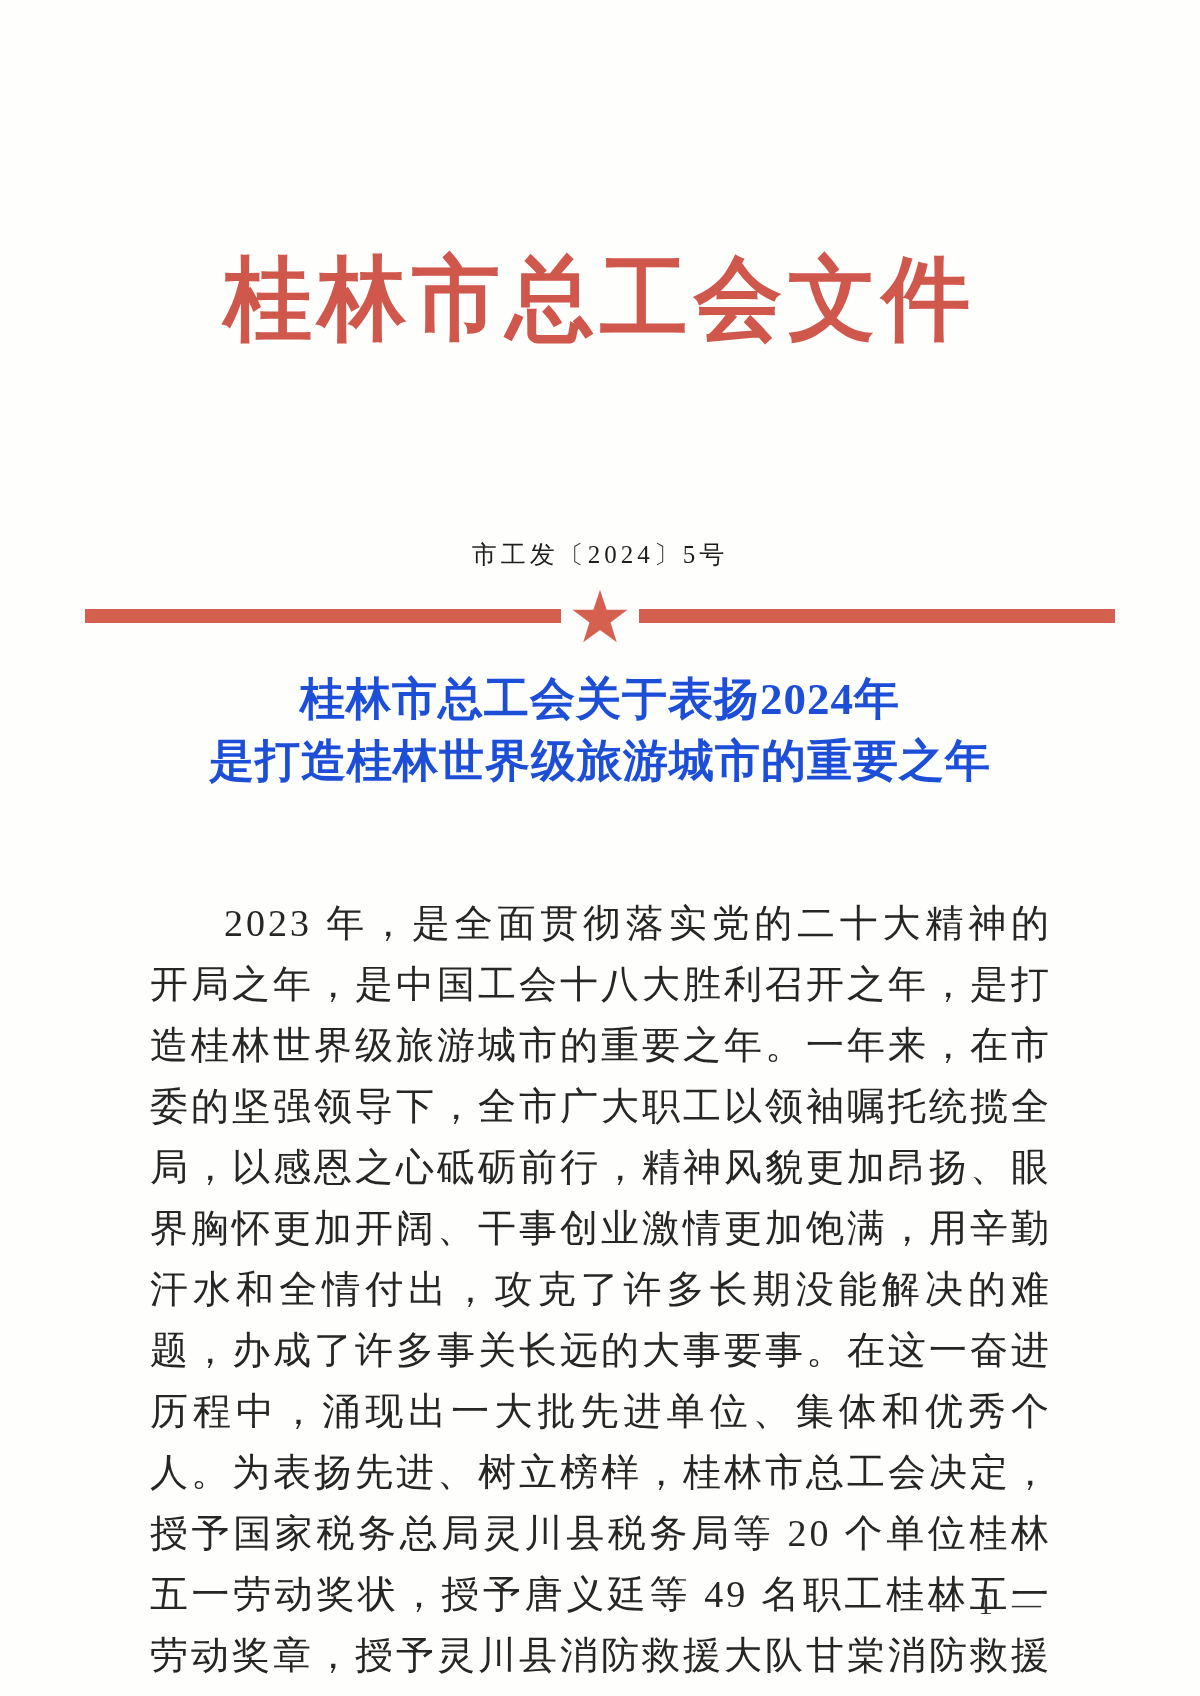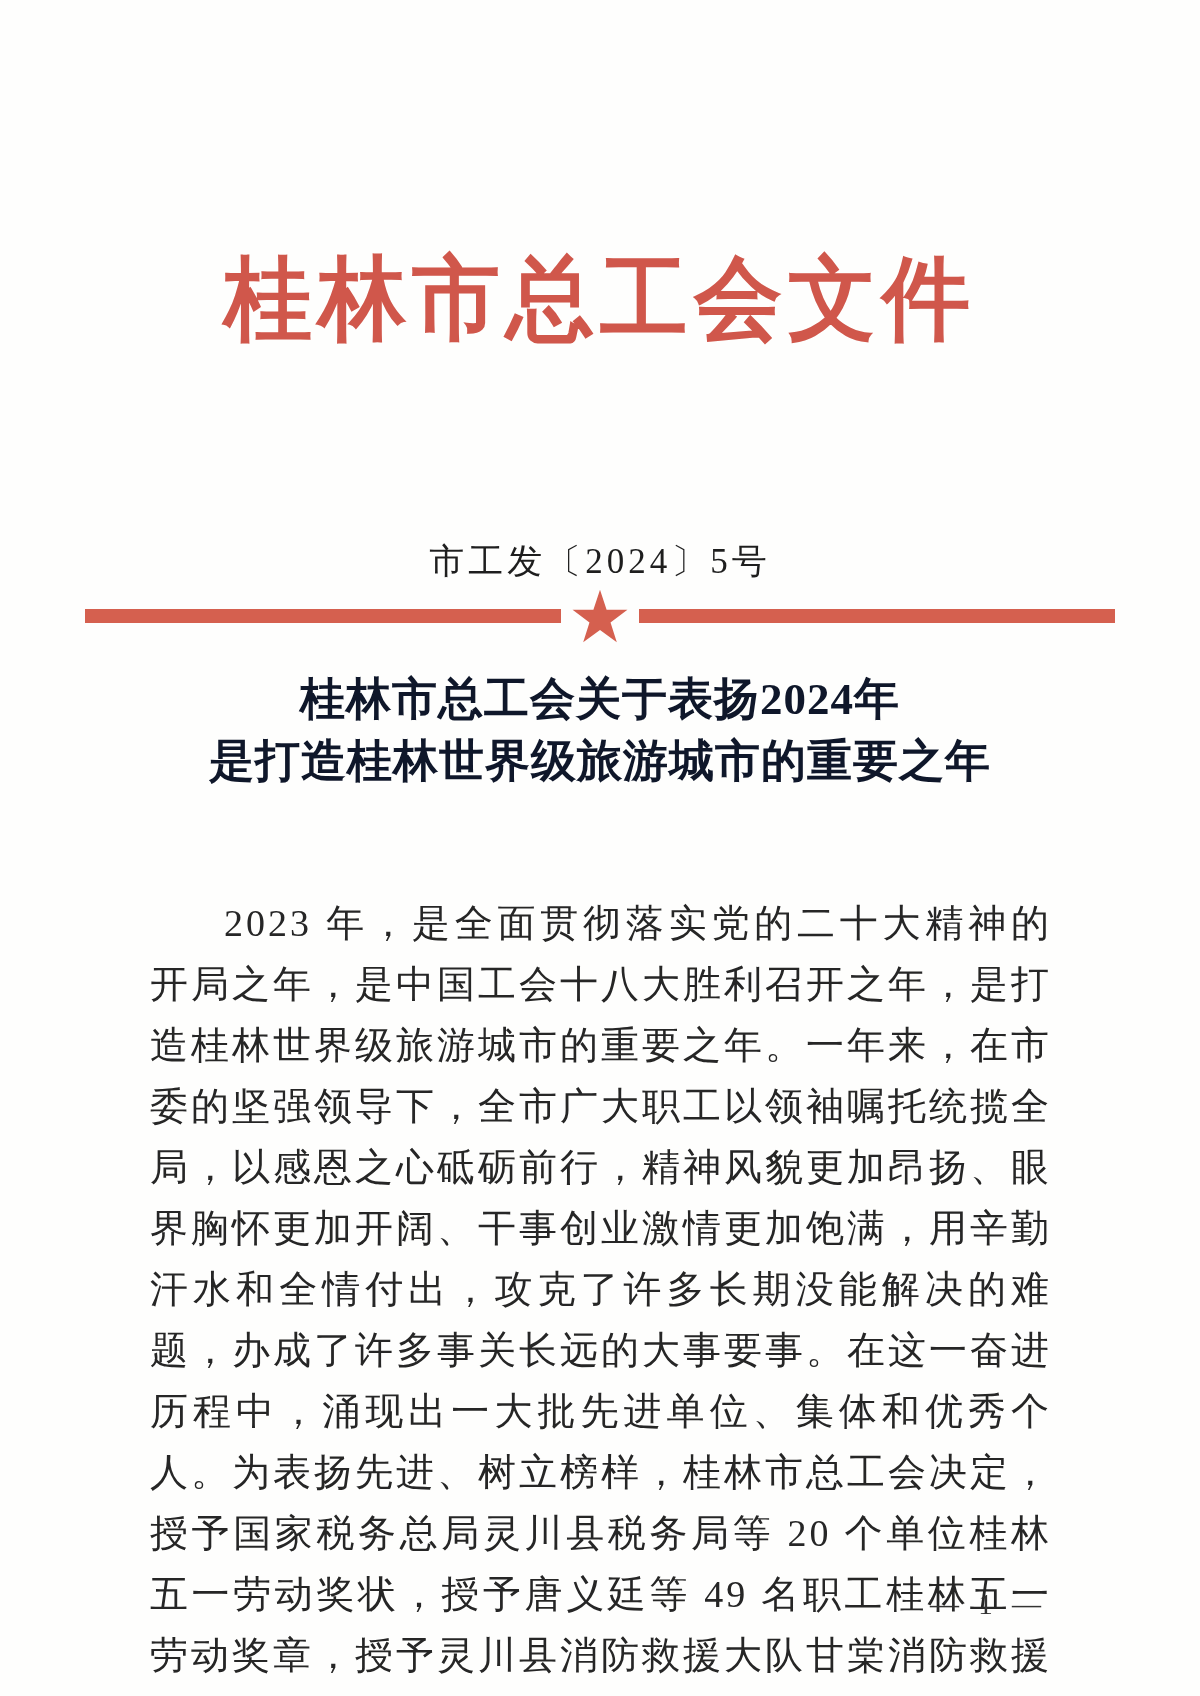"市工发〔2024〕5号" .doc-number { font-size: 35px -> 25px }
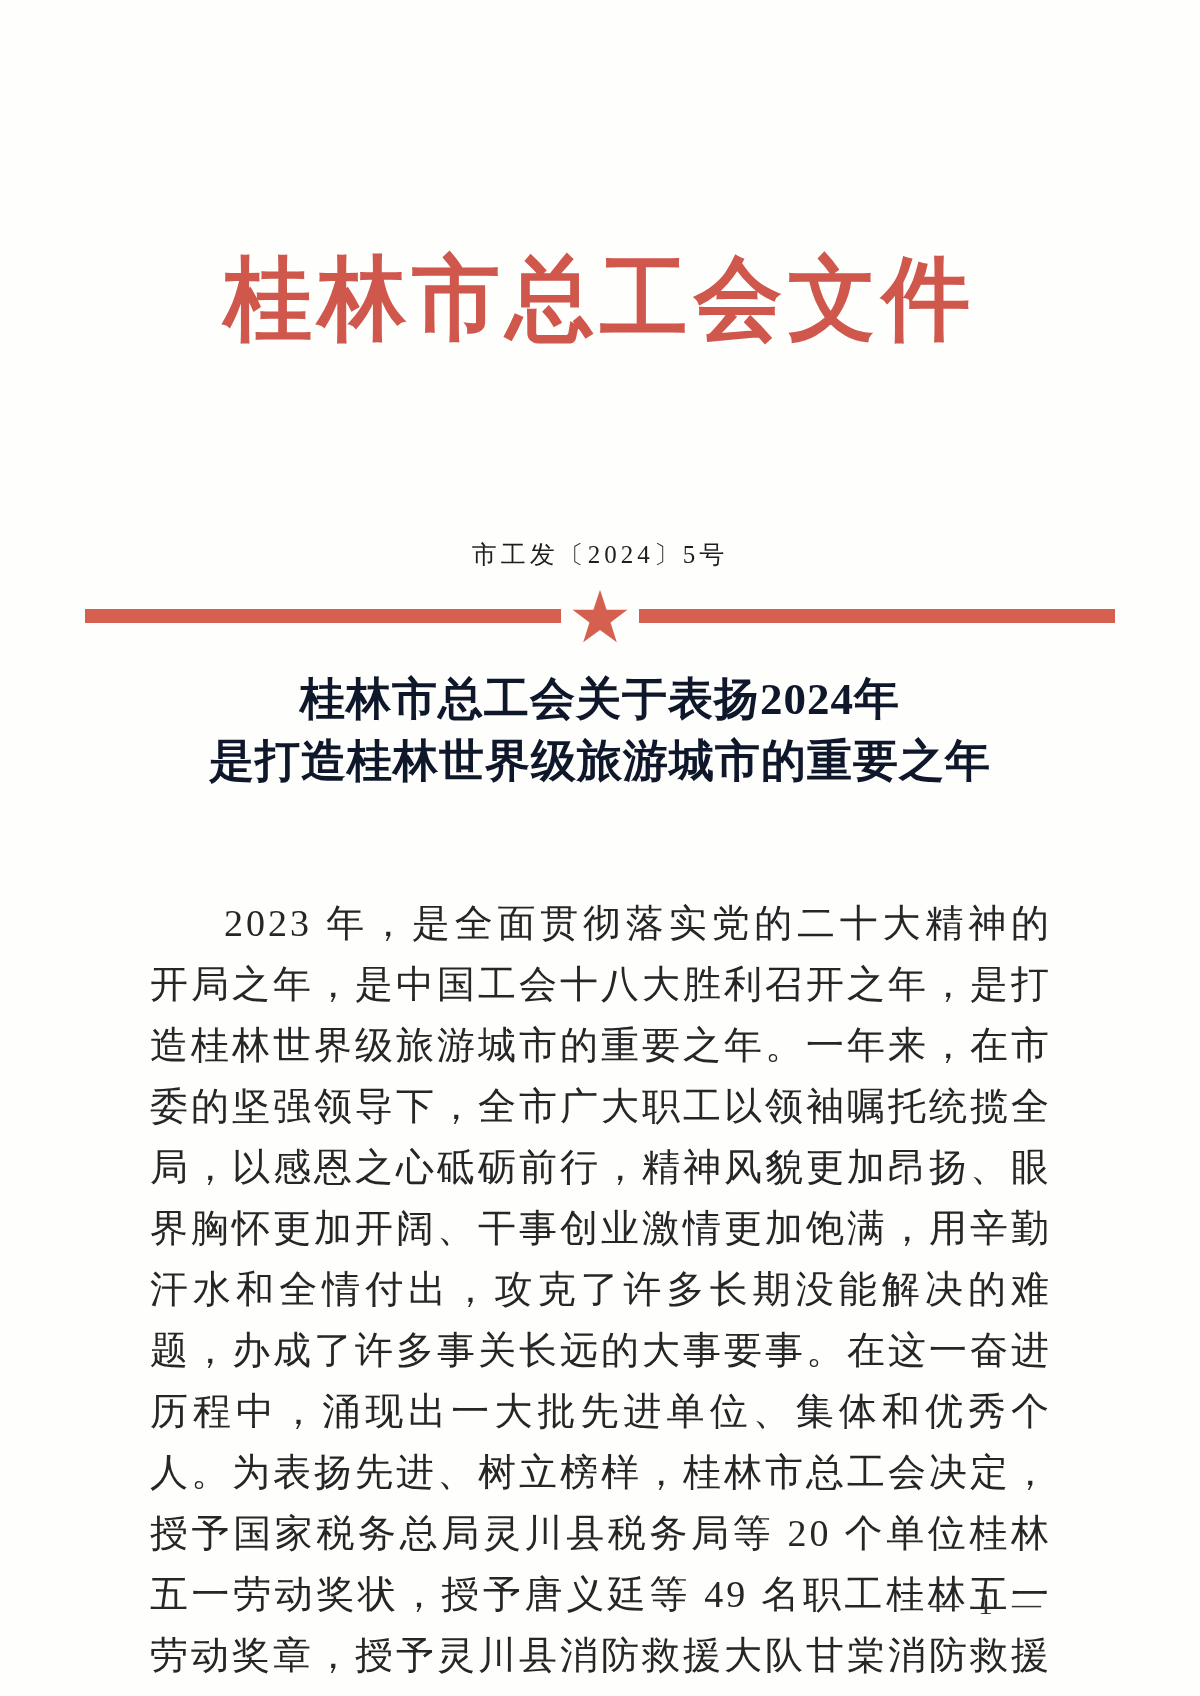"桂林市总工会关于表扬2024年" .doc-title { color: #0f172a -> #1d4ed8 }
